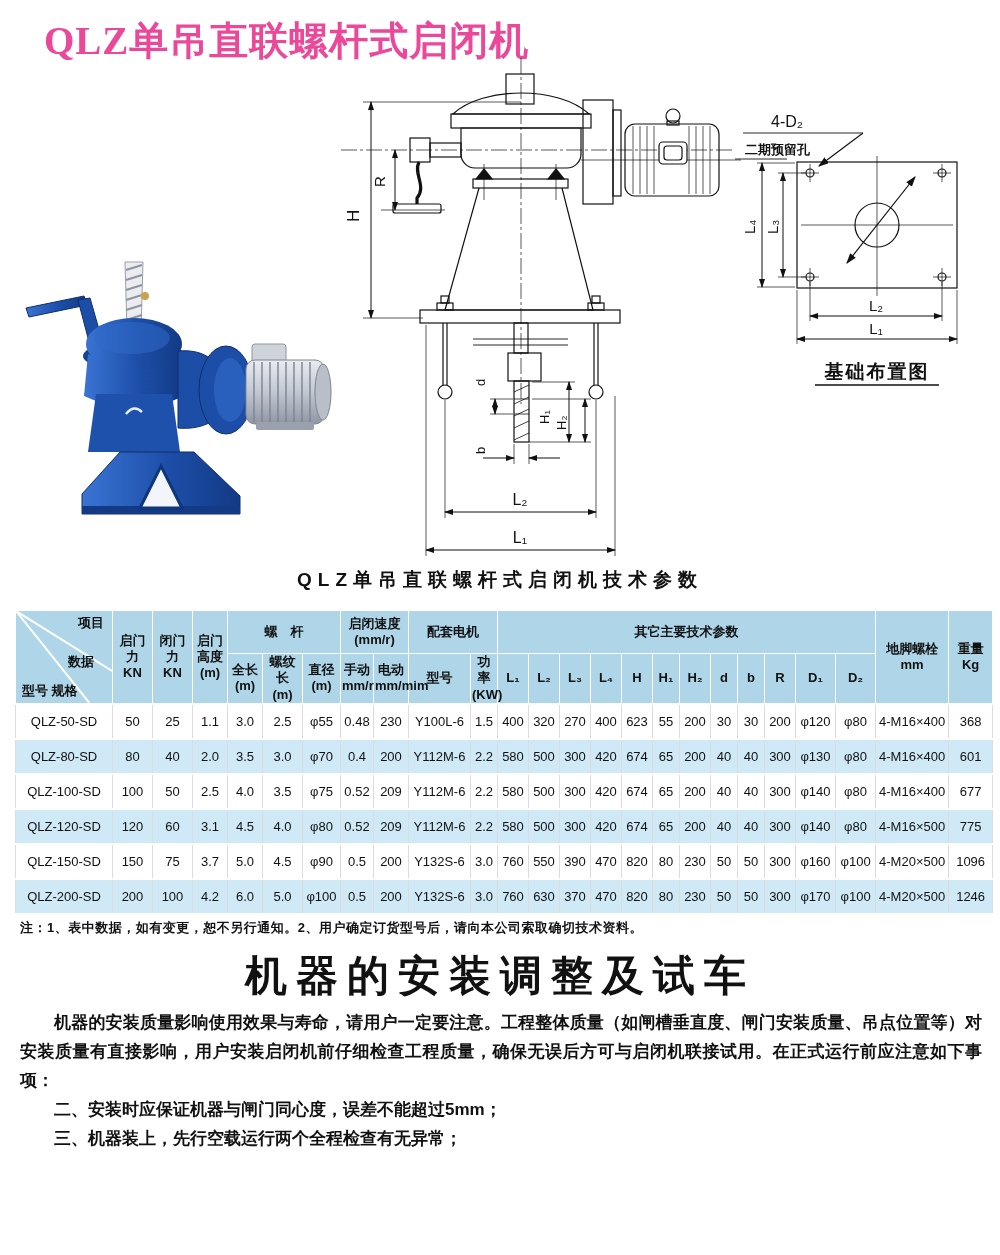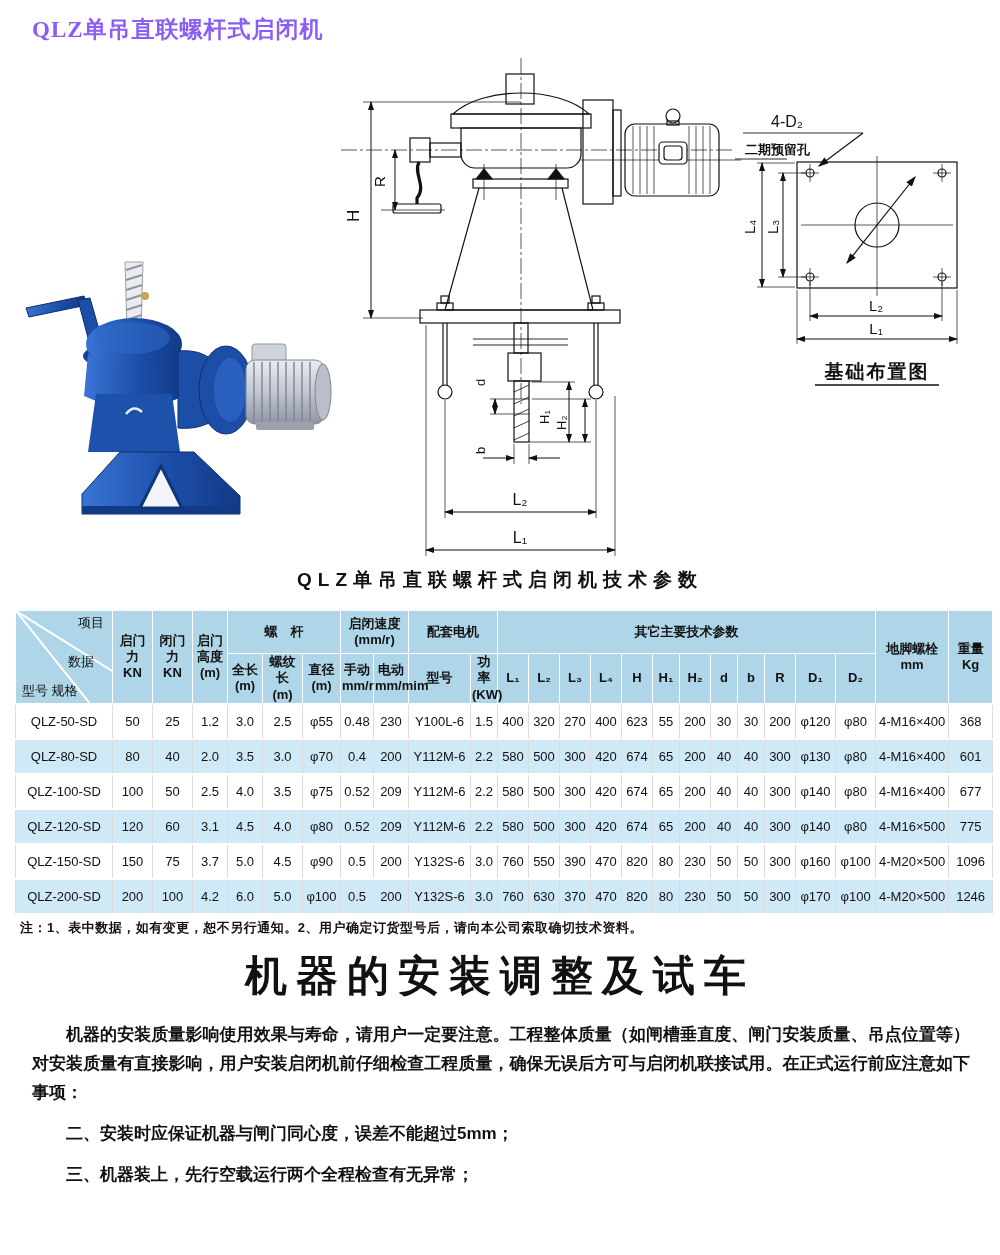"QLZ单吊直联螺杆式启闭机" .main-title { color: #8b5cf6 -> #ec4899; font-size: 23px -> 39px; left: 32px -> 44px }
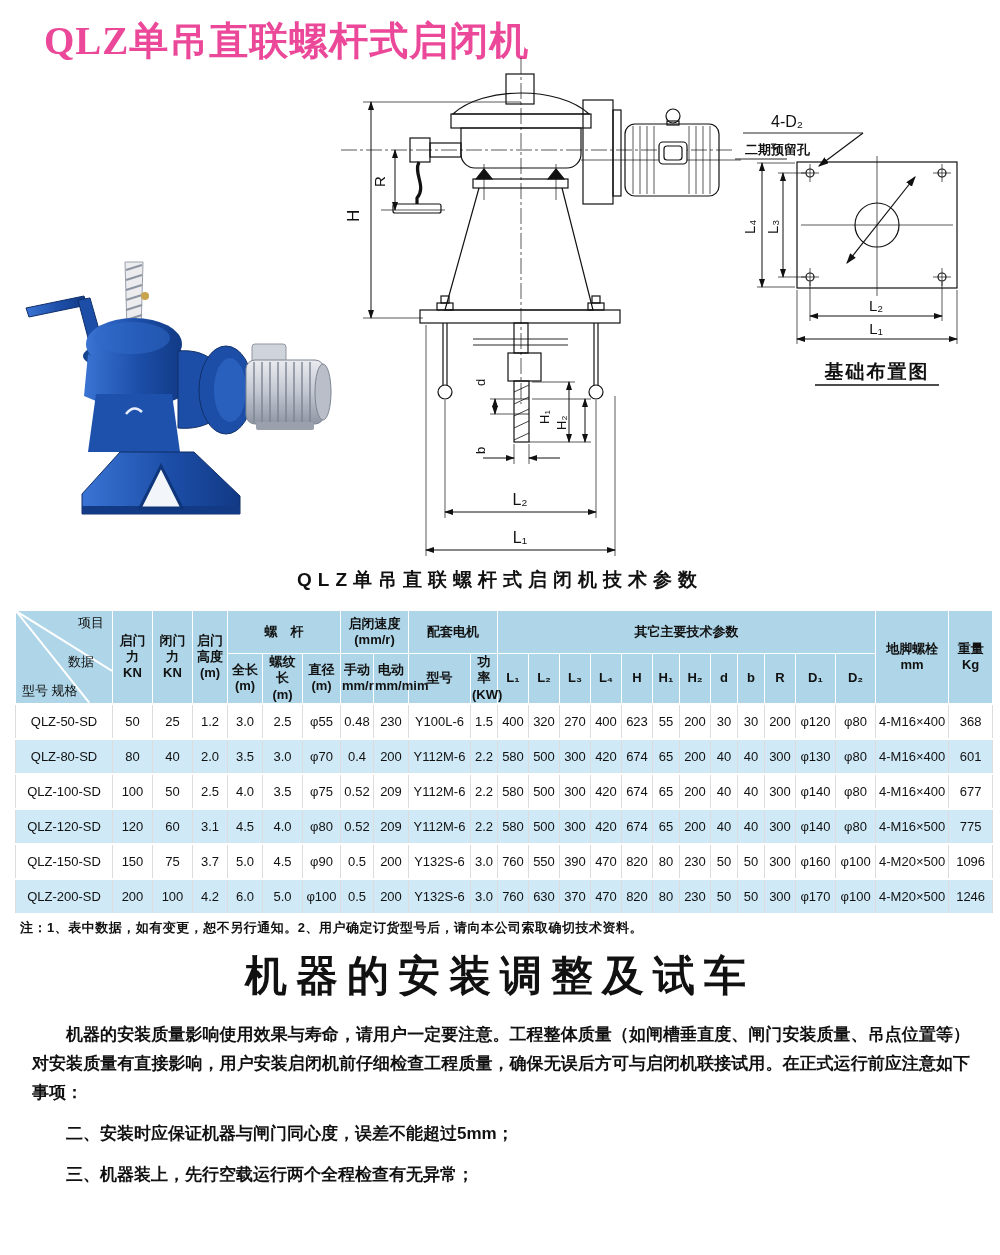"项目" .corner .lb { font-weight: normal -> bold }
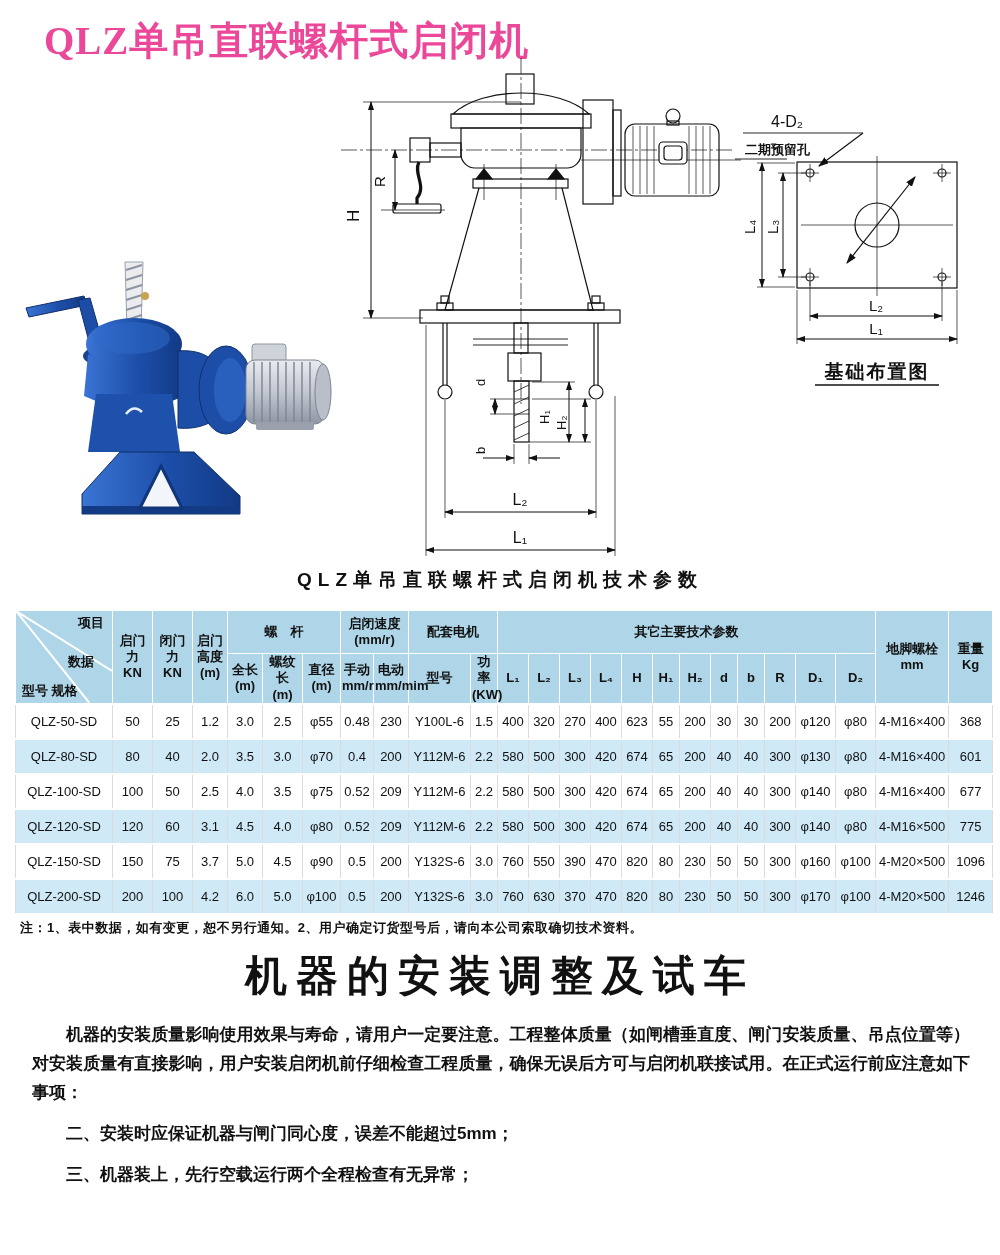"1.2" td { text: 1.2 -> 1.1 }
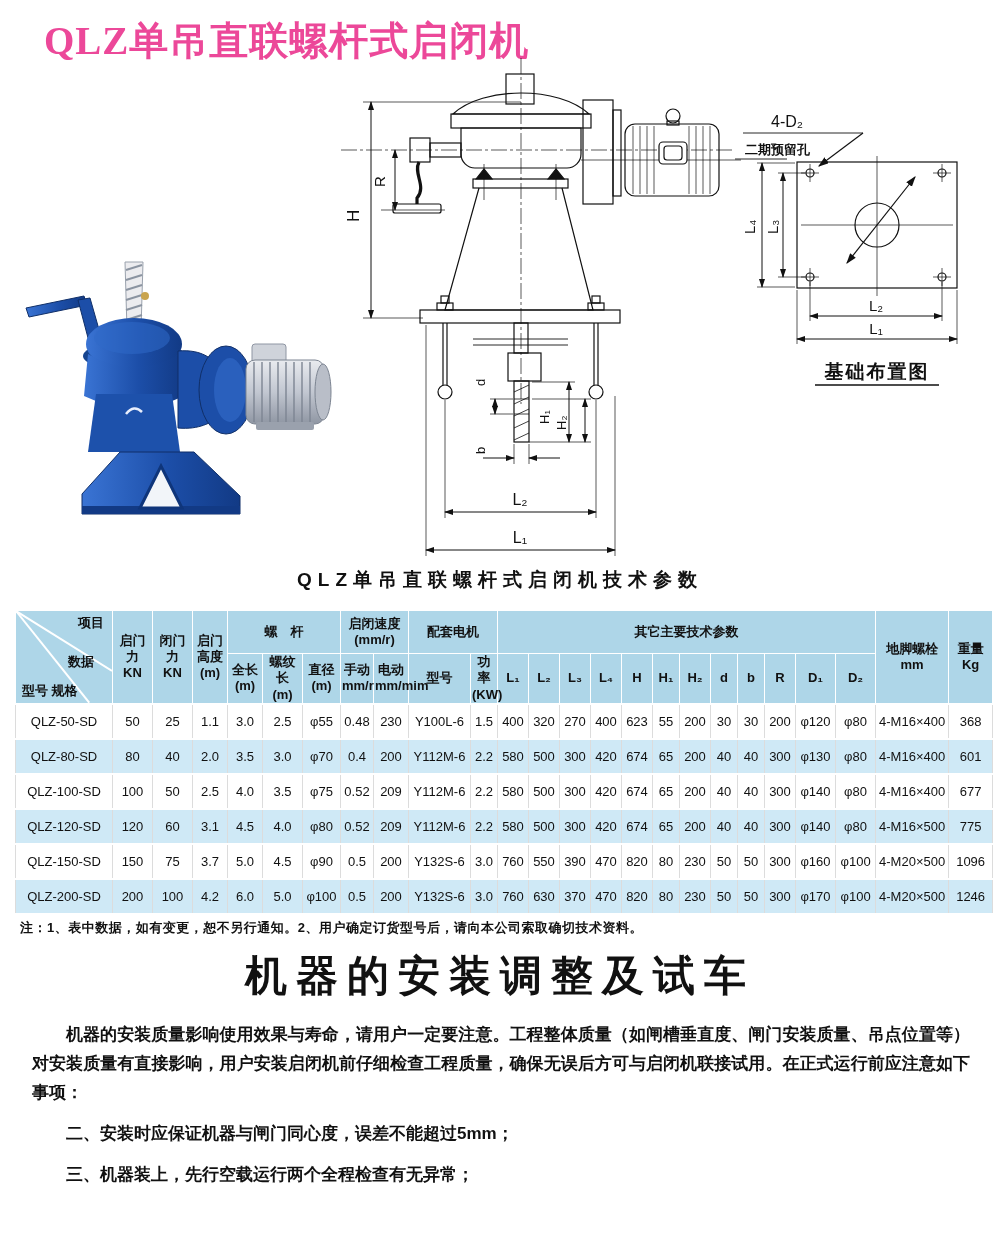"机器的安装质量影响使用效果与寿命，请用户一定要注意。工程整体质量（如闸槽垂直度、" .body-text { margin: 12px -> 0 }
